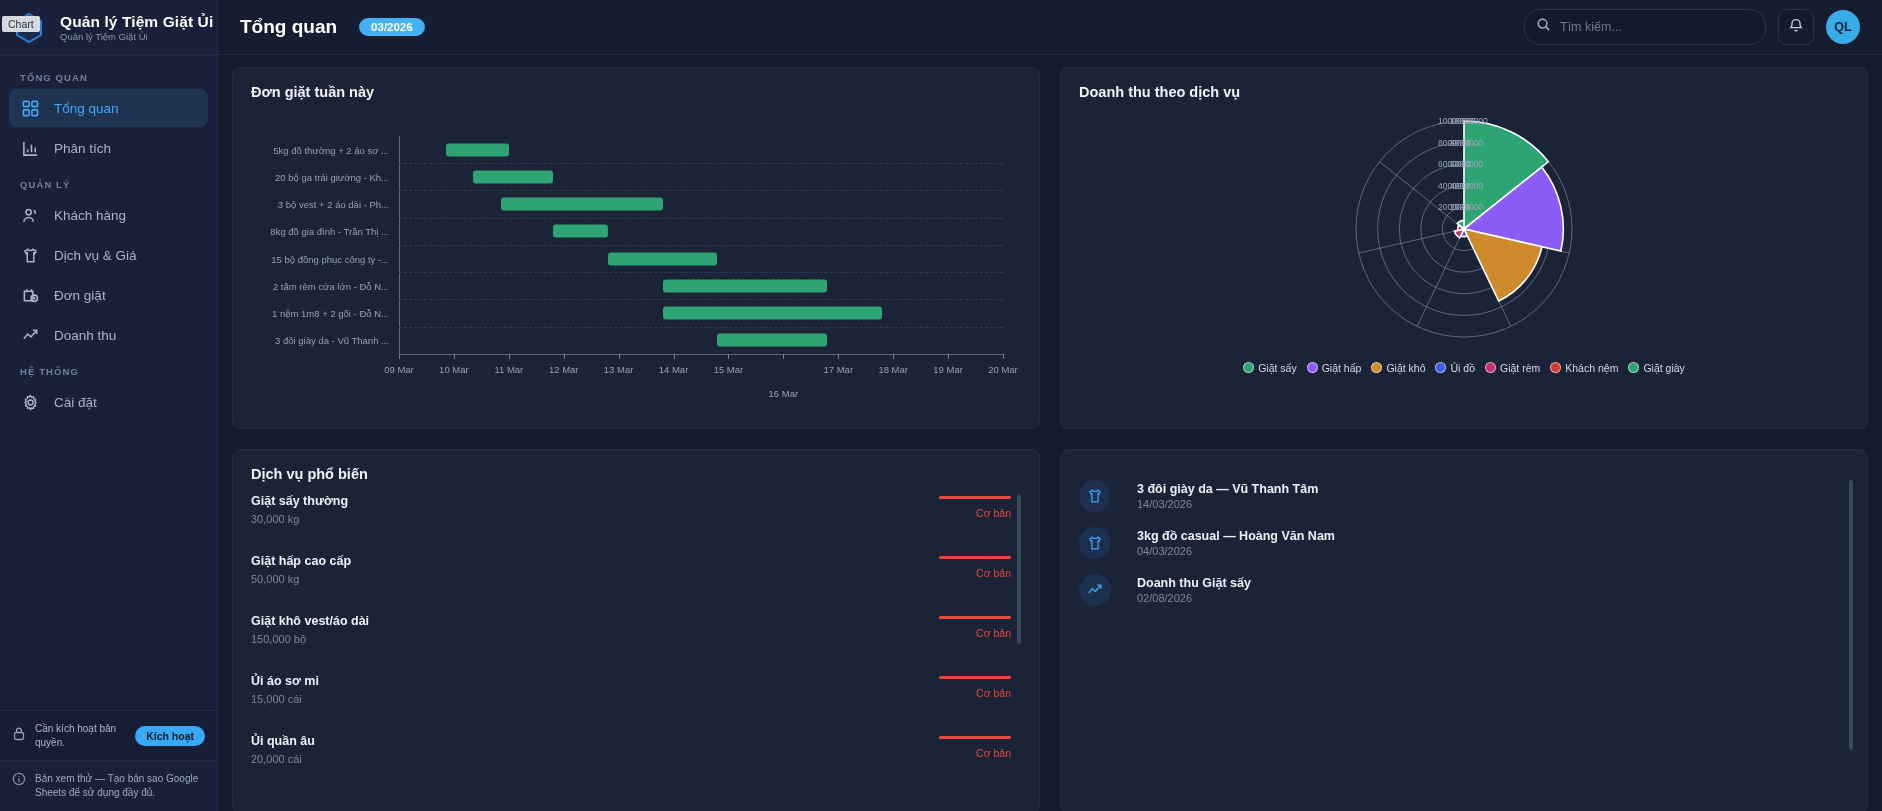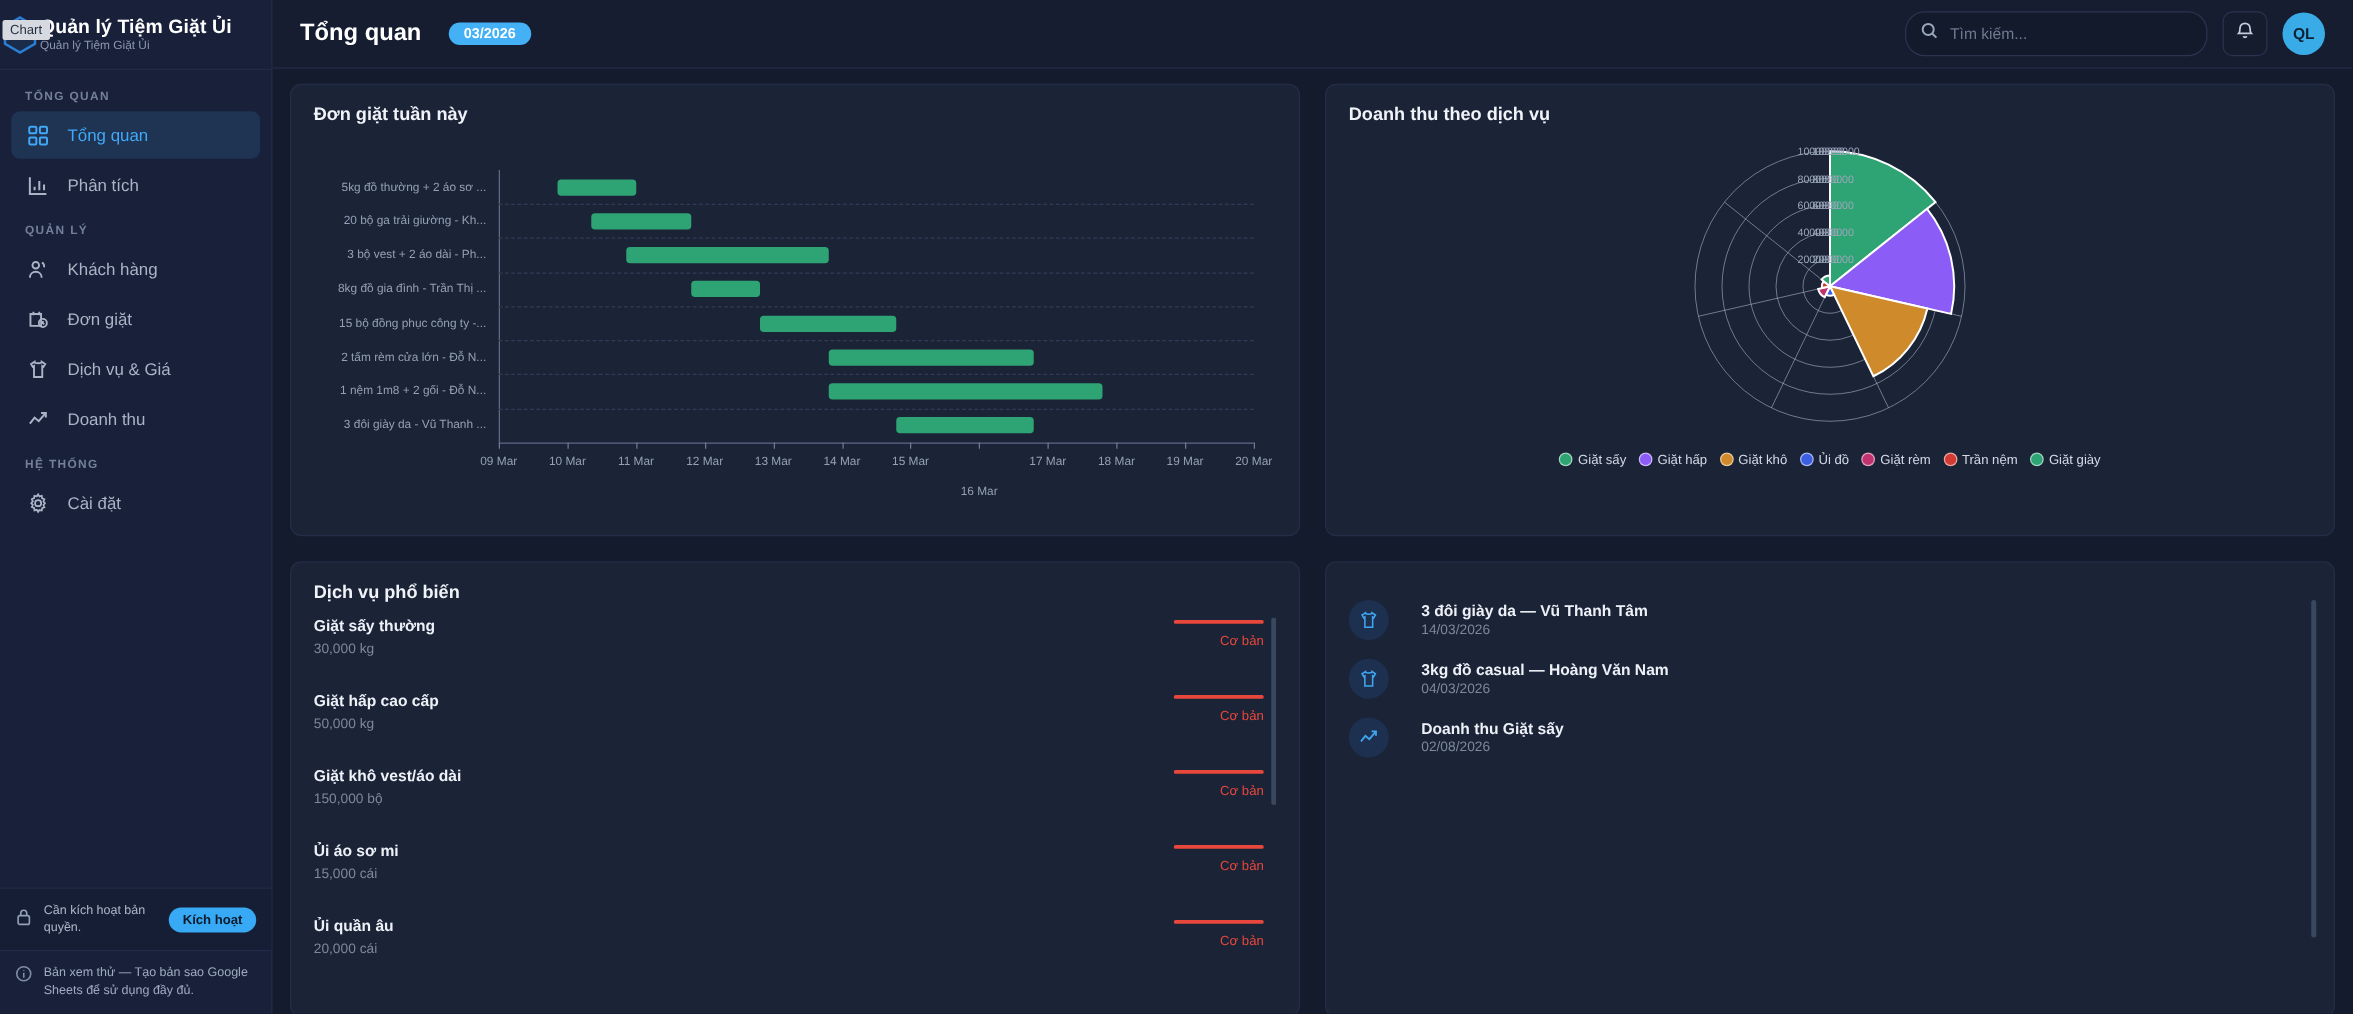"Chart" .brand { gap: 1px -> 16px; padding: 0 1px -> 0 14px }
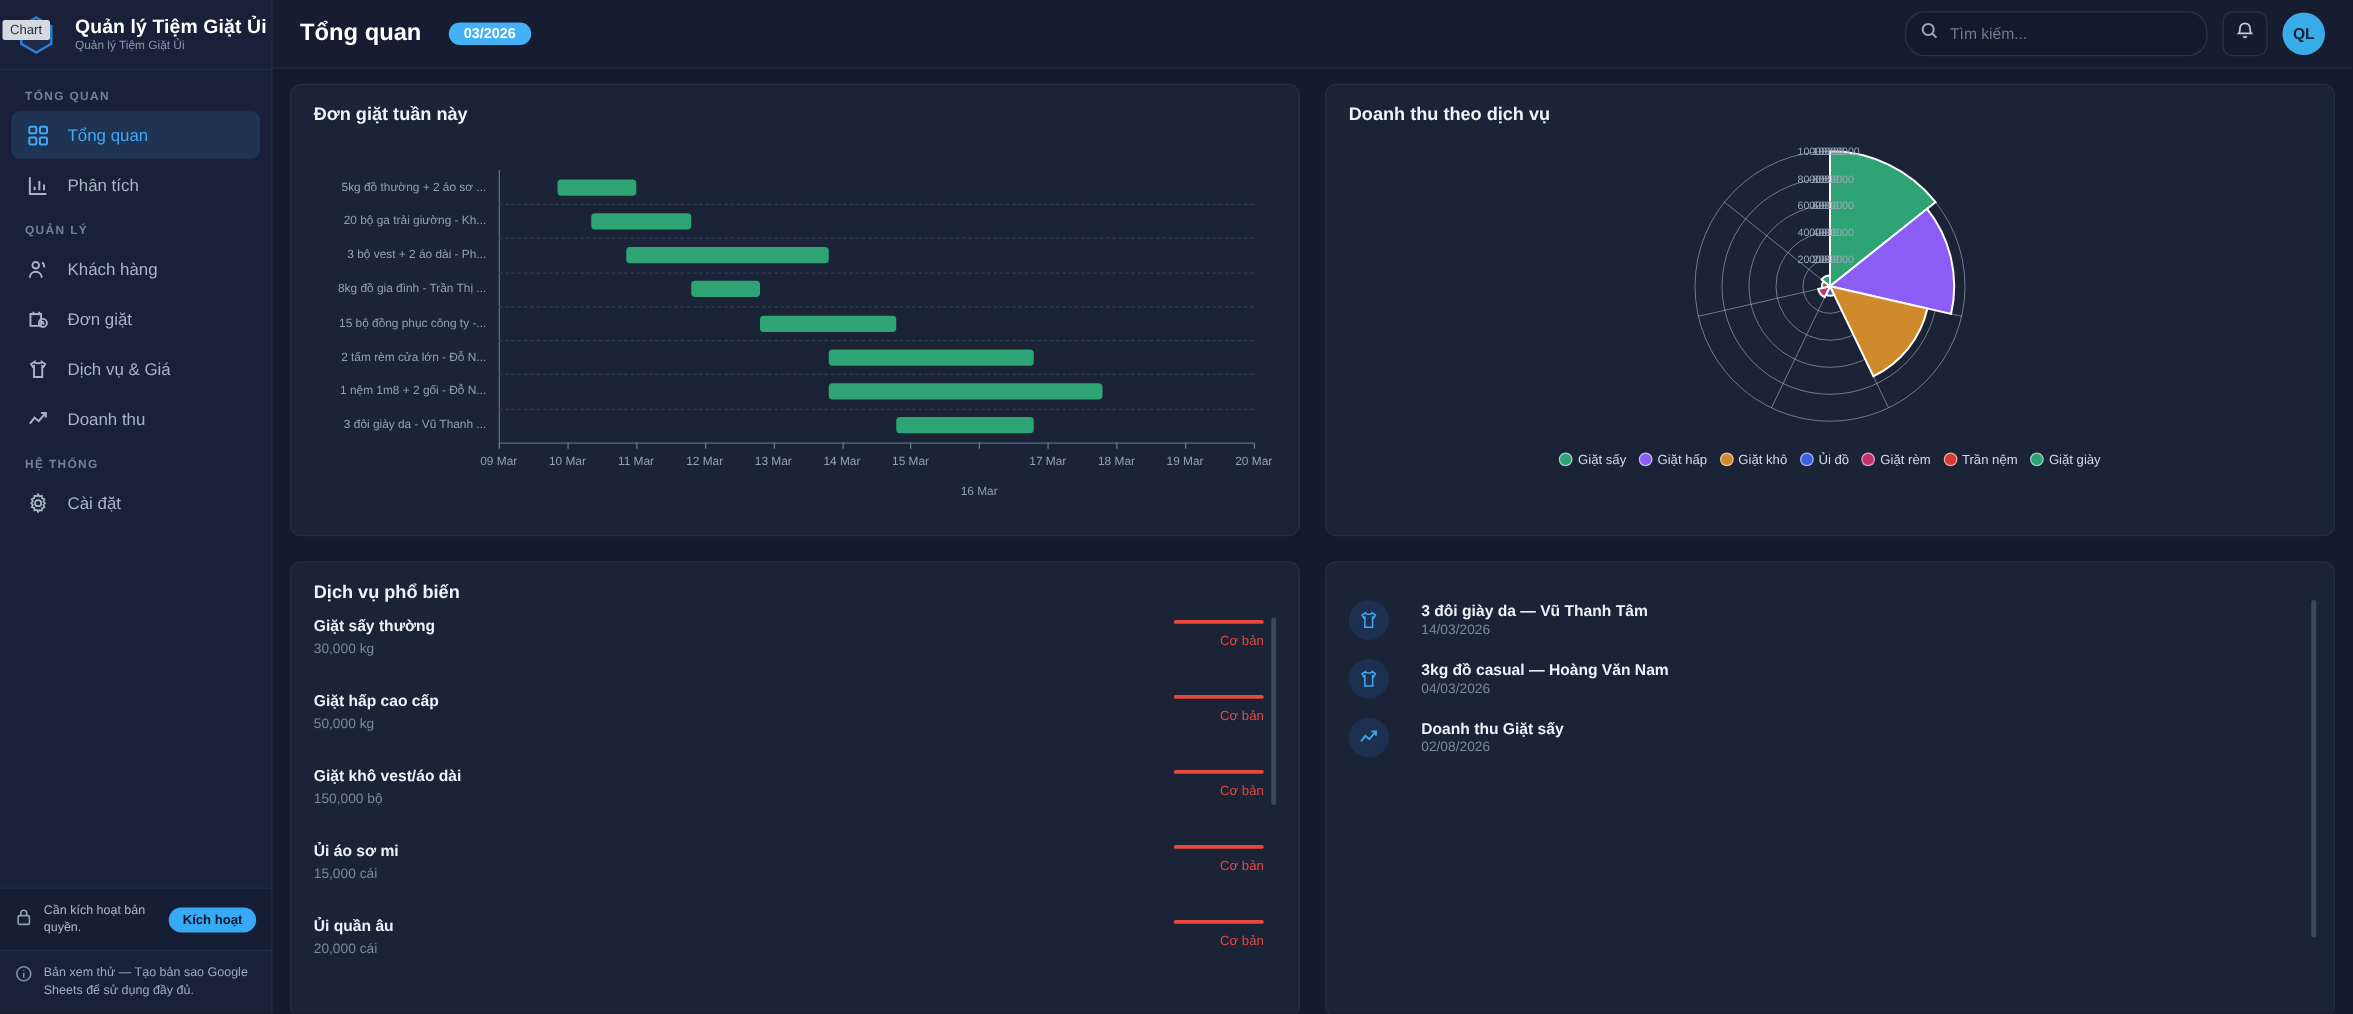"Đơn giặt" div.nav-item { order: before "Dịch vụ & Giá" -> after "Dịch vụ & Giá" }
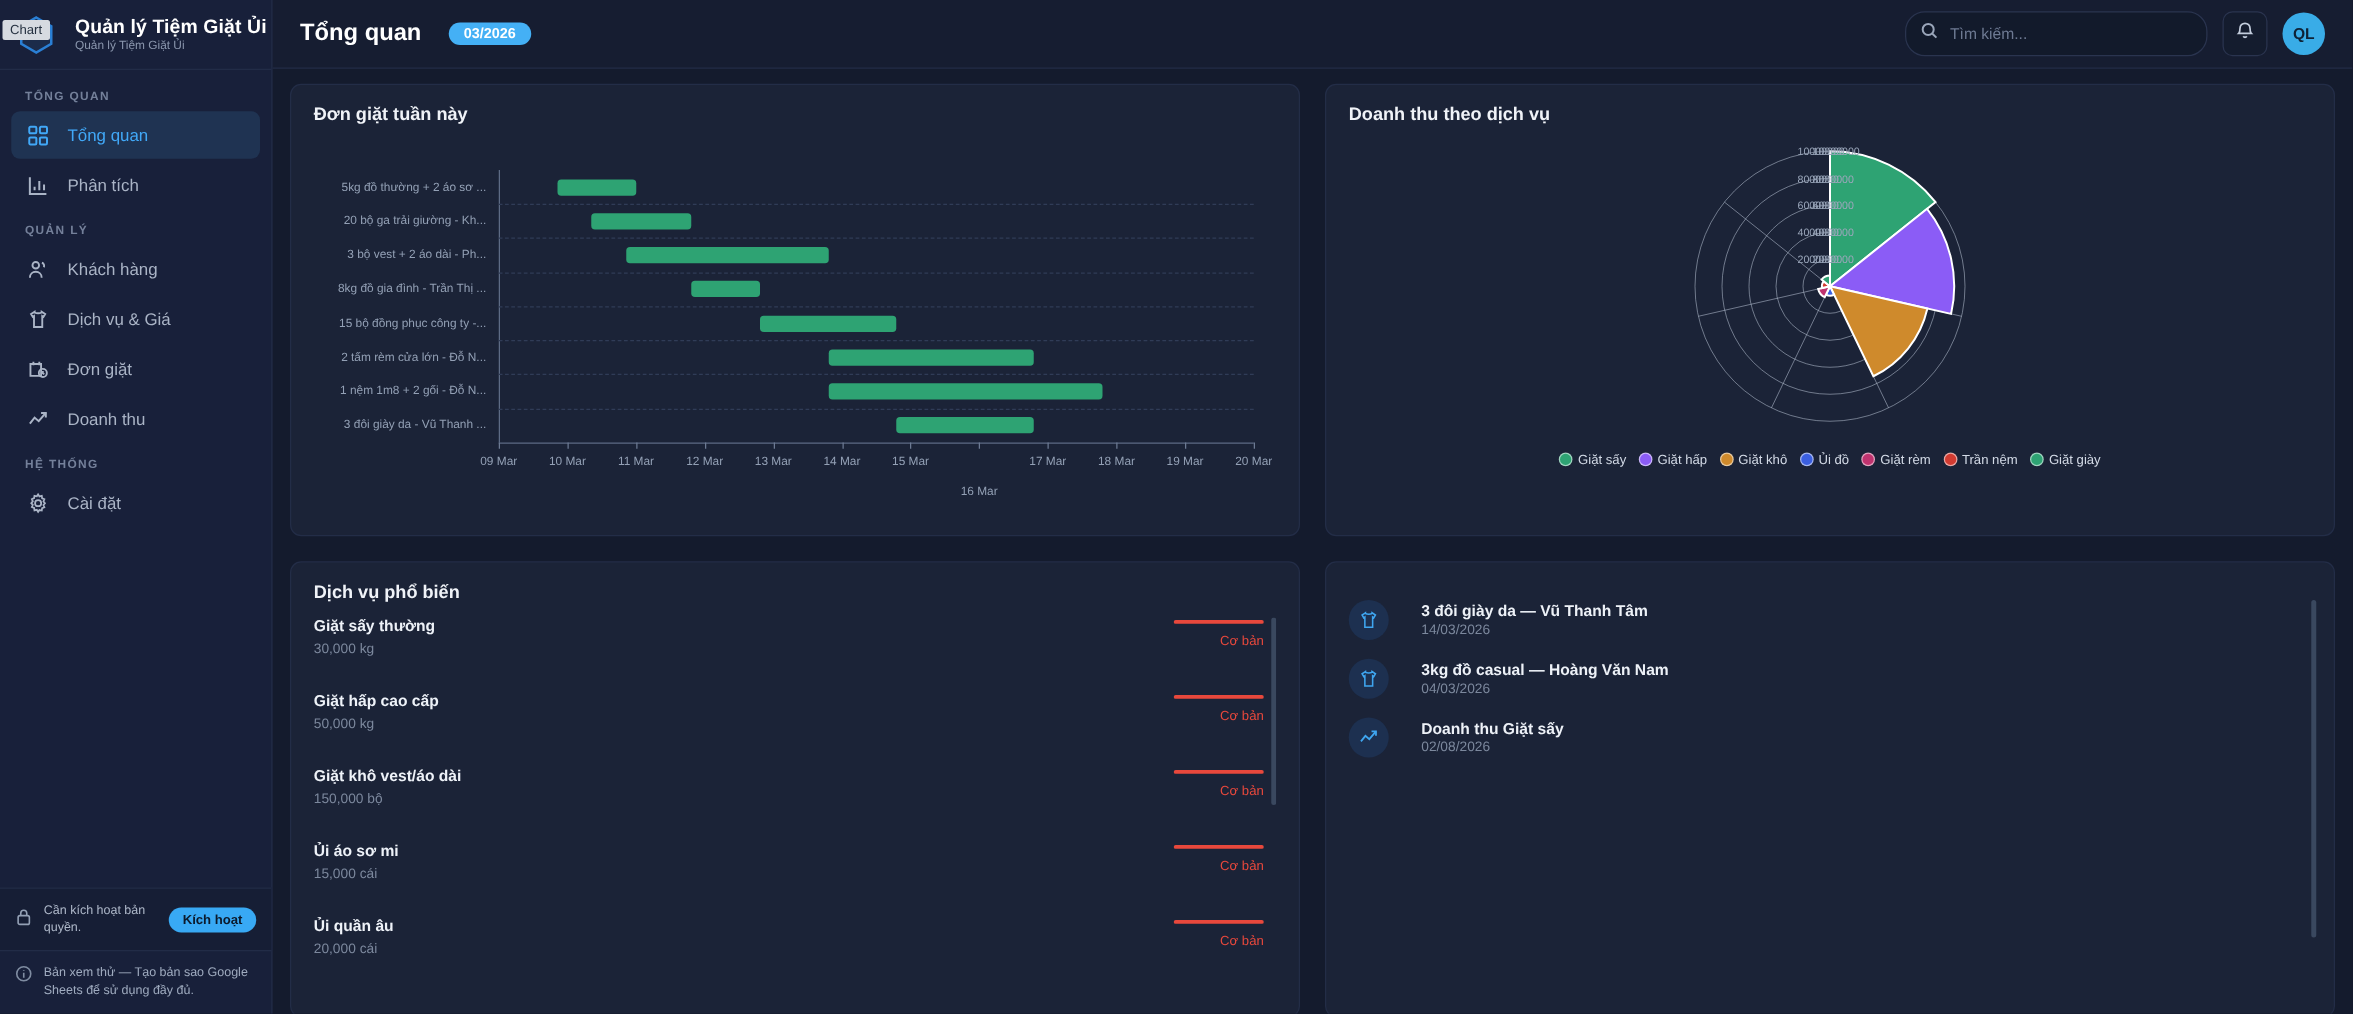"Trần nệm" span { text: Trần -> Khách }
